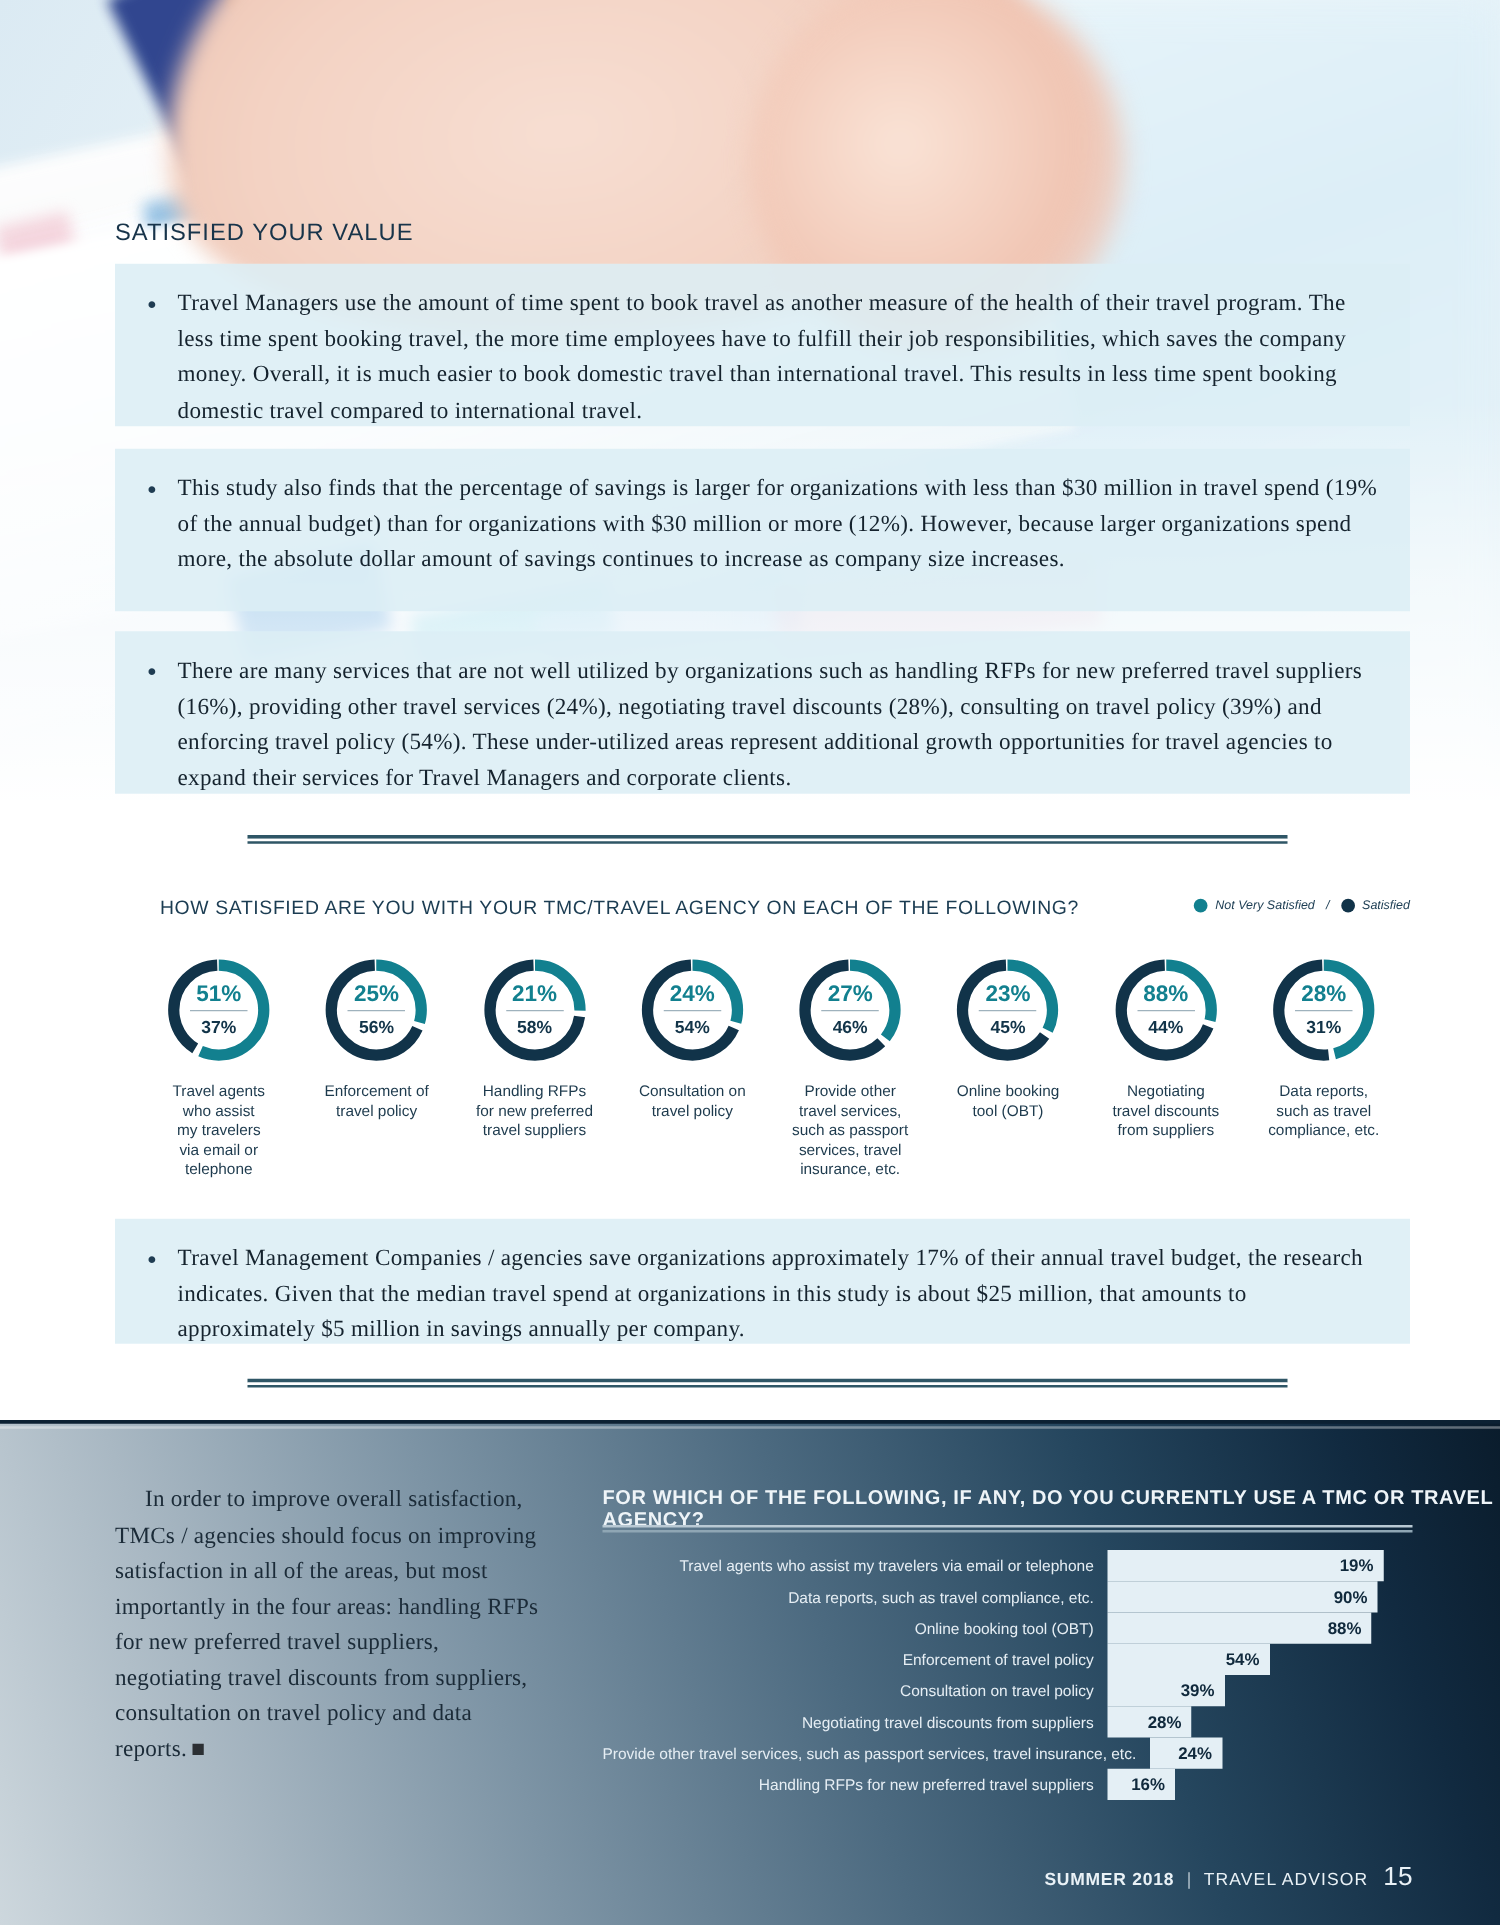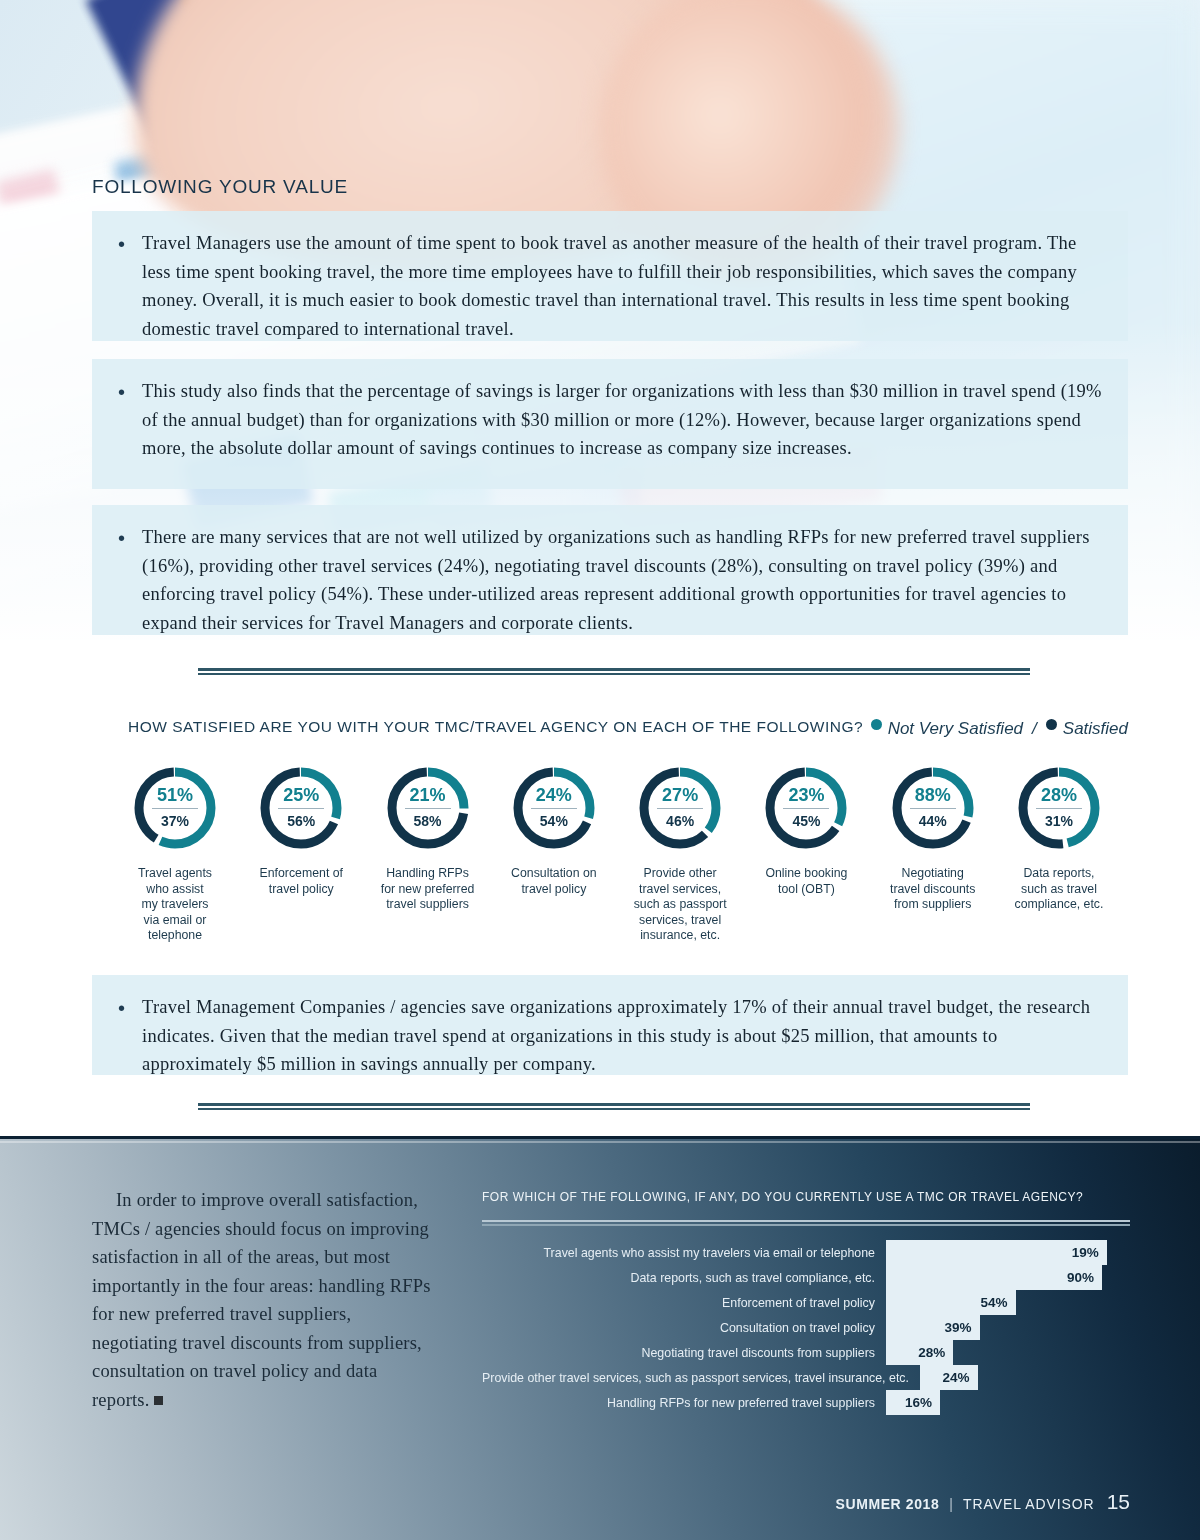"FOLLOWING YOUR VALUE" div.section-title { text: FOLLOWING -> SATISFIED }
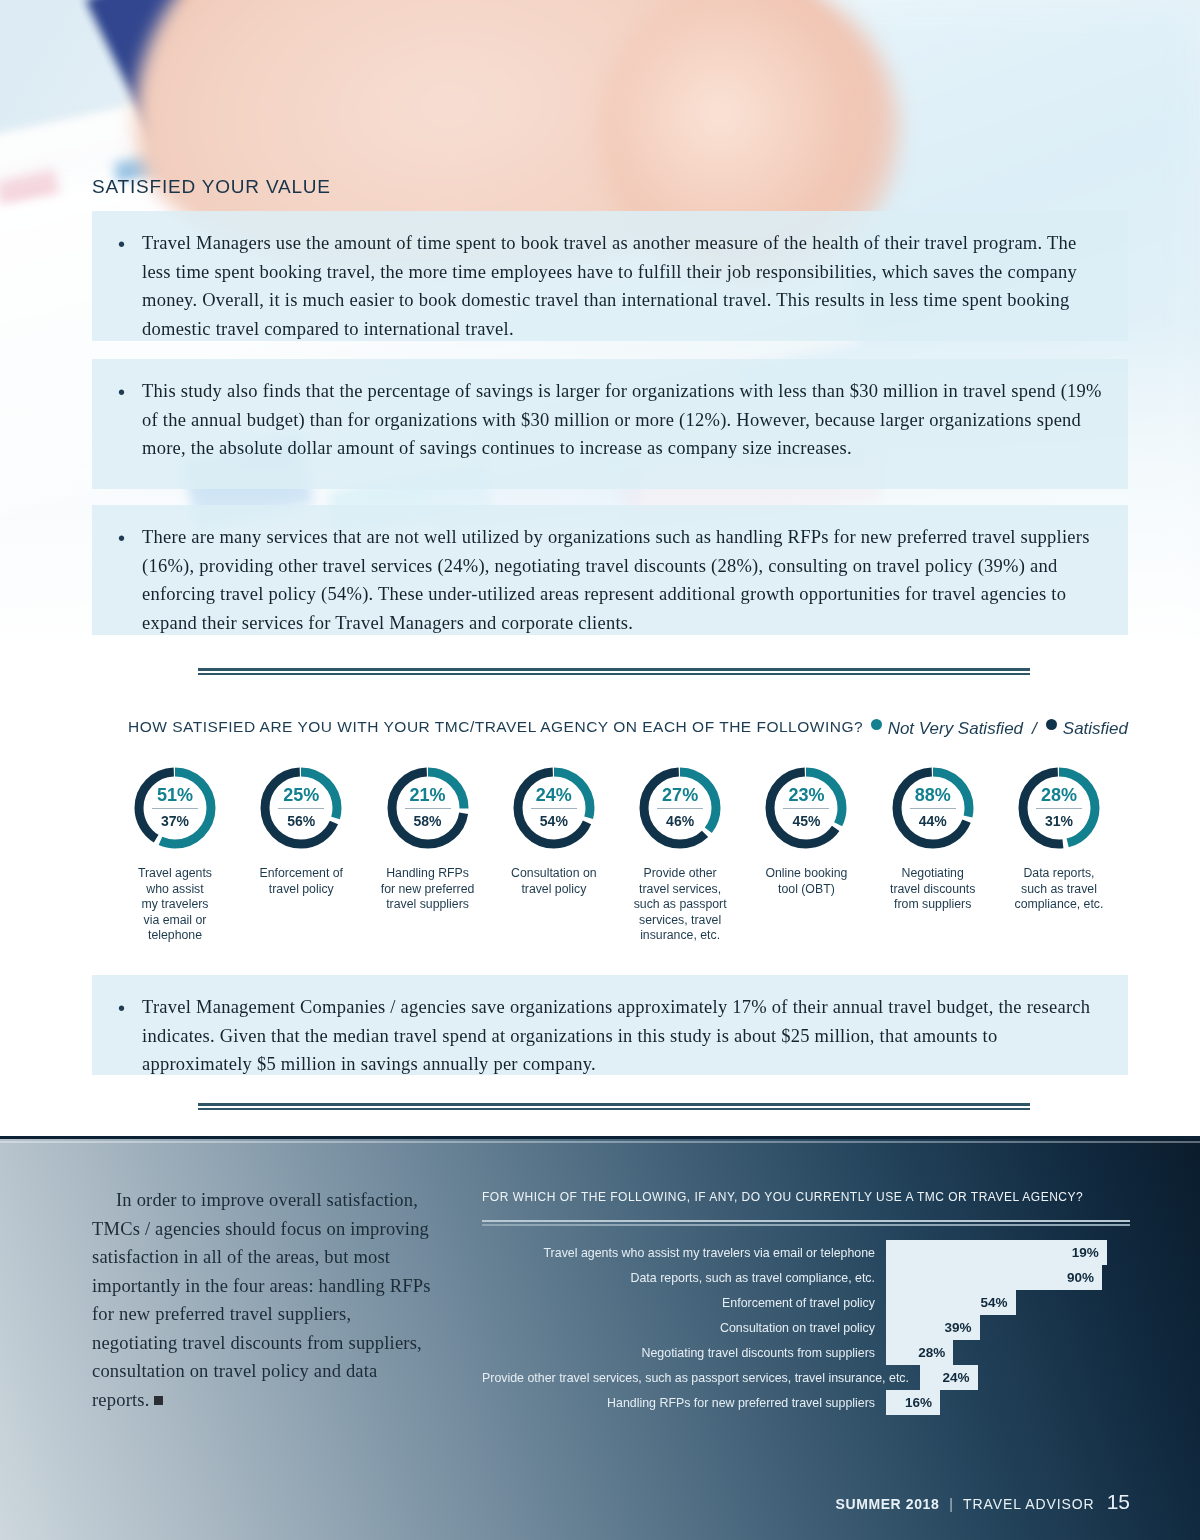"Not Very Satisfied" .legend { font-size: 17px -> 10px }
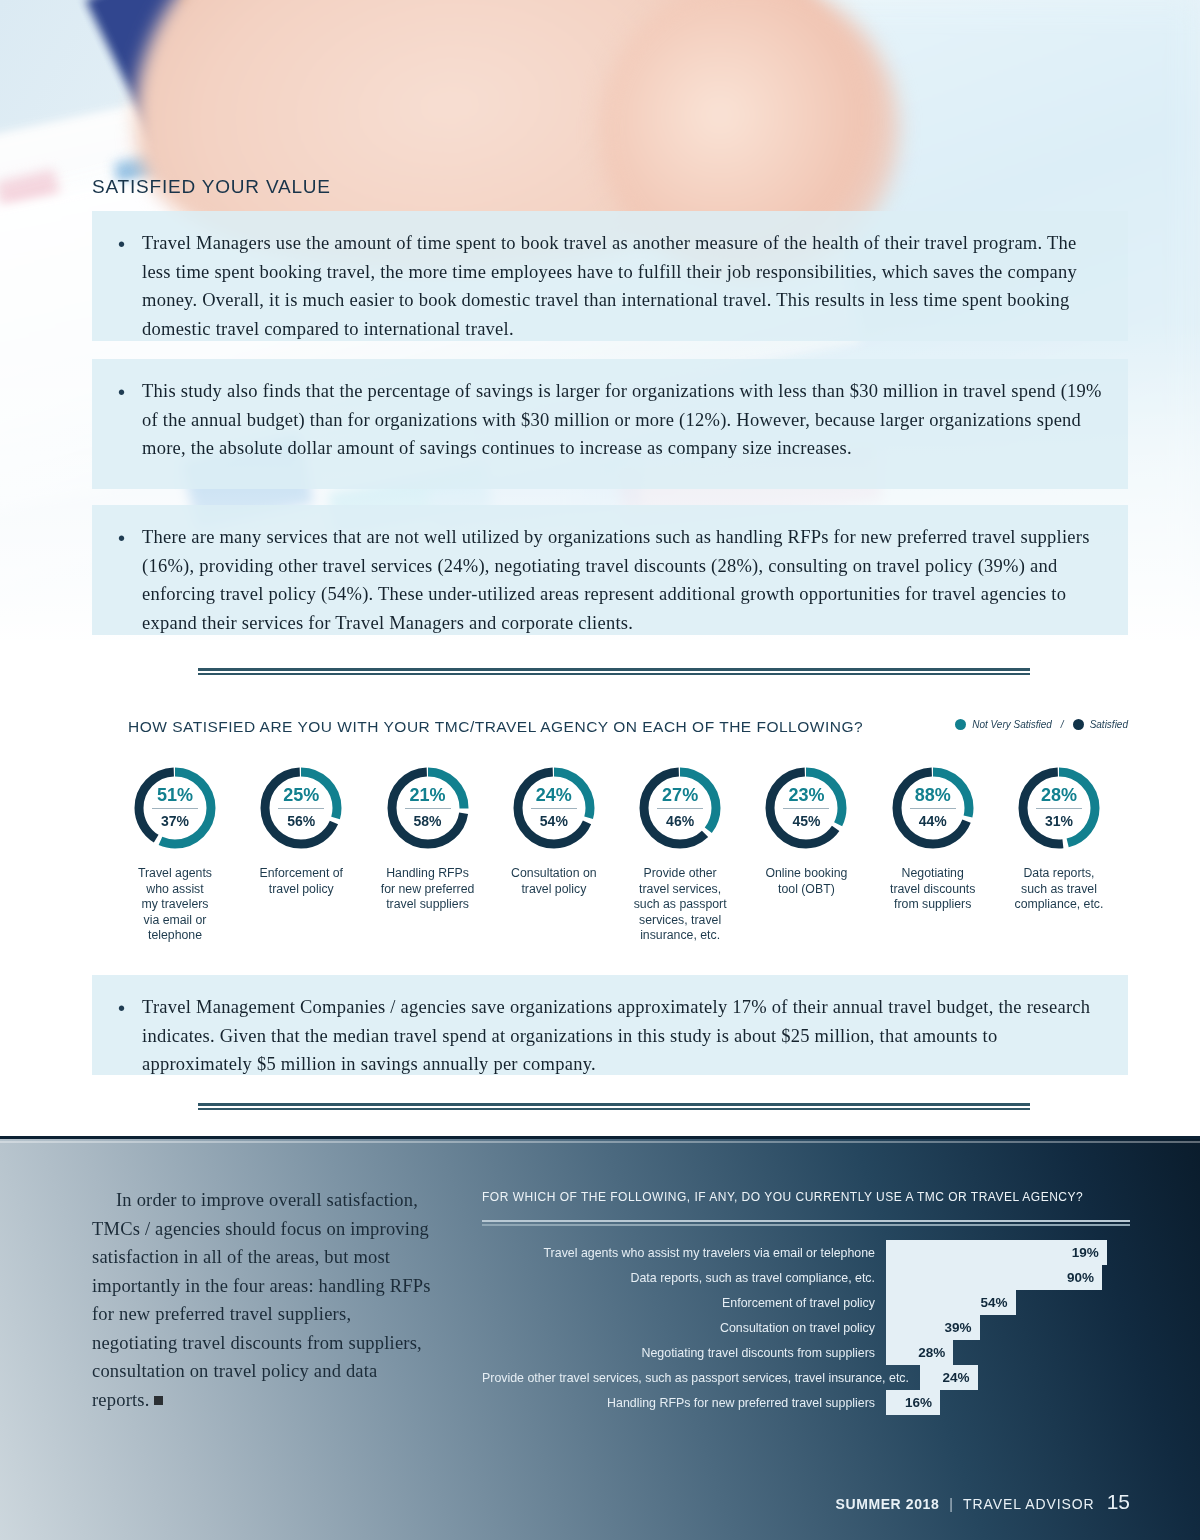"FOR WHICH OF THE FOLLOWING," .bar-heading { font-size: 12px -> 16px; font-weight: none -> bold }
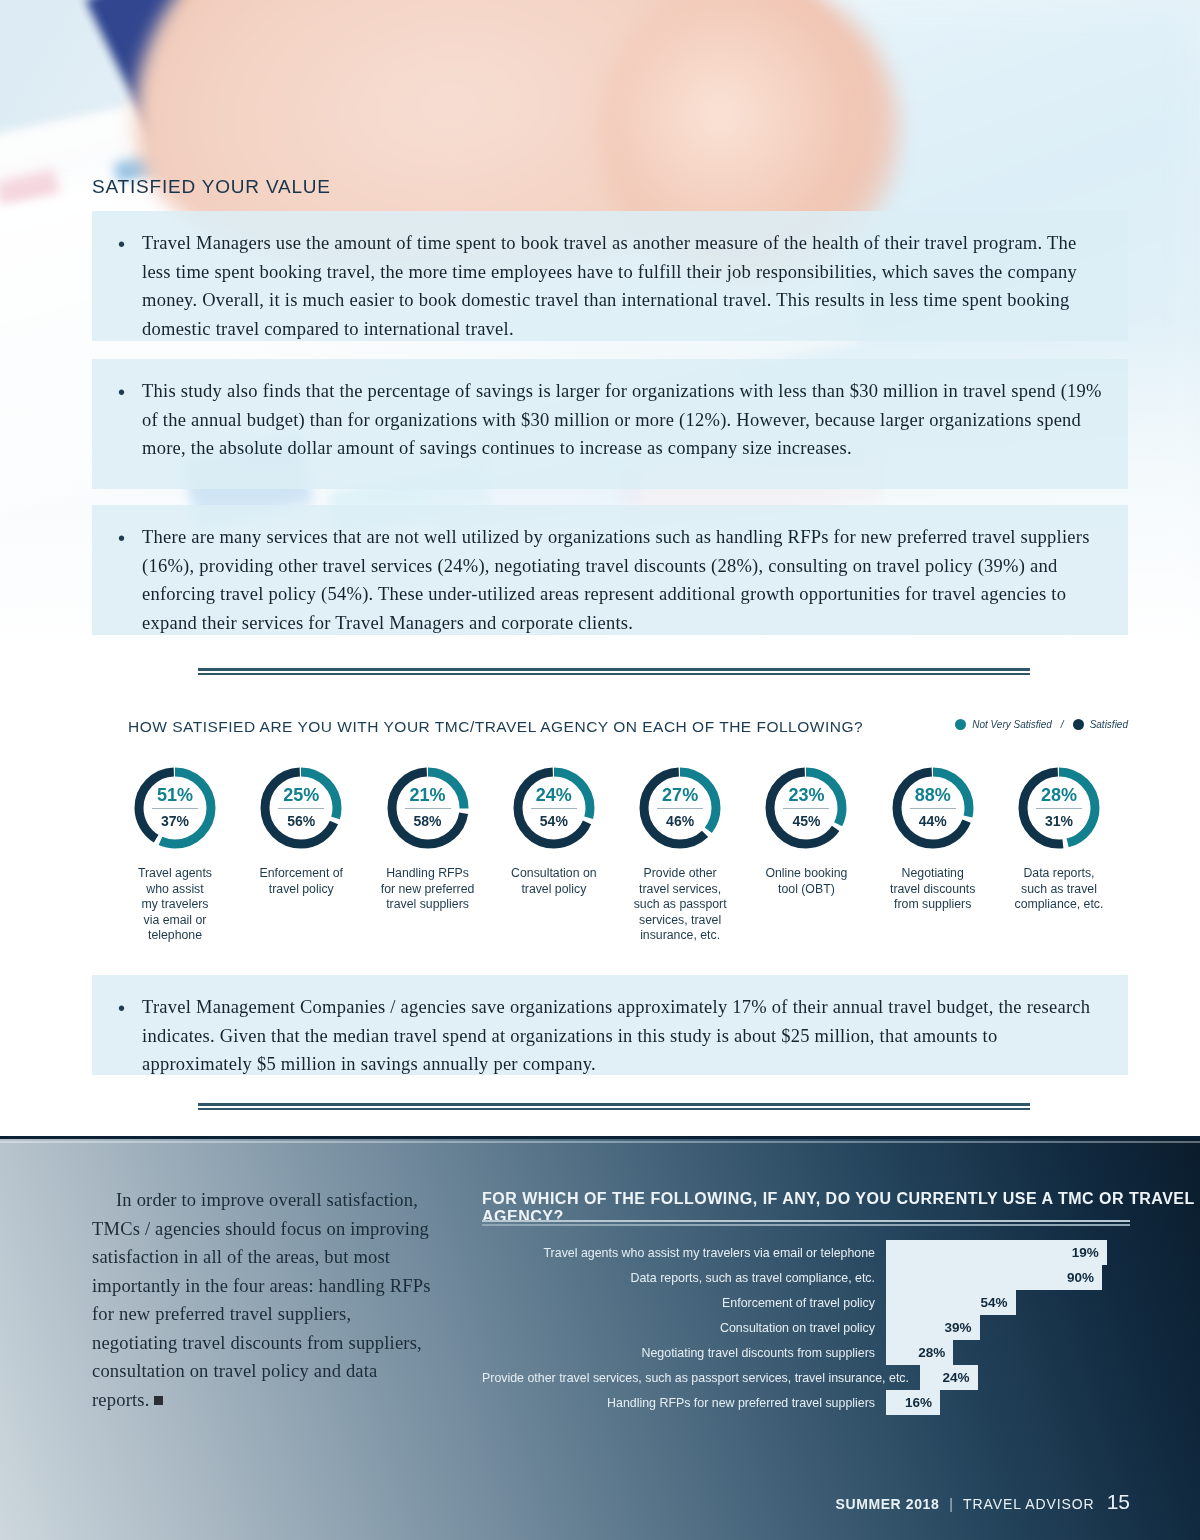"Online booking tool (OBT)" div.bar-row { html: none -> <div> <div>Online booking tool (OBT)</div> <div> <div> <span>88%</span> </div> </div> </div> }
